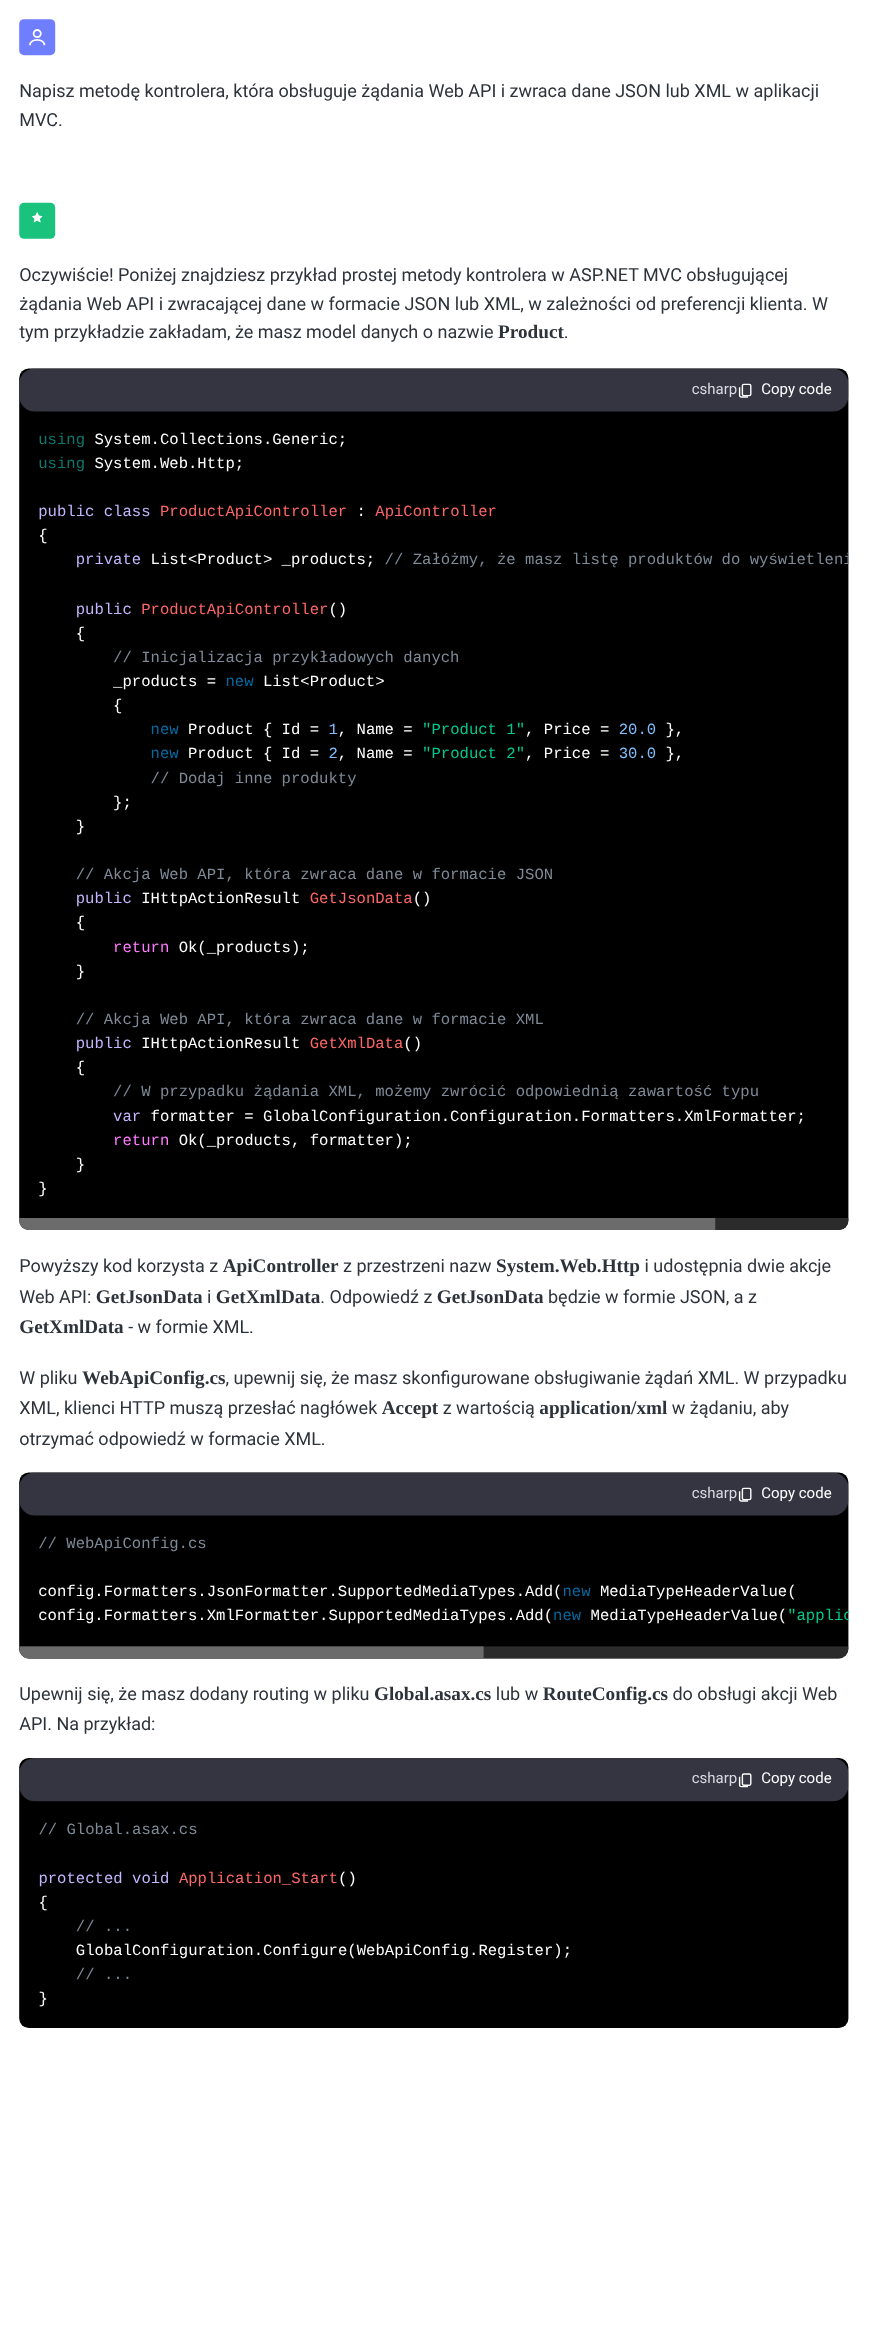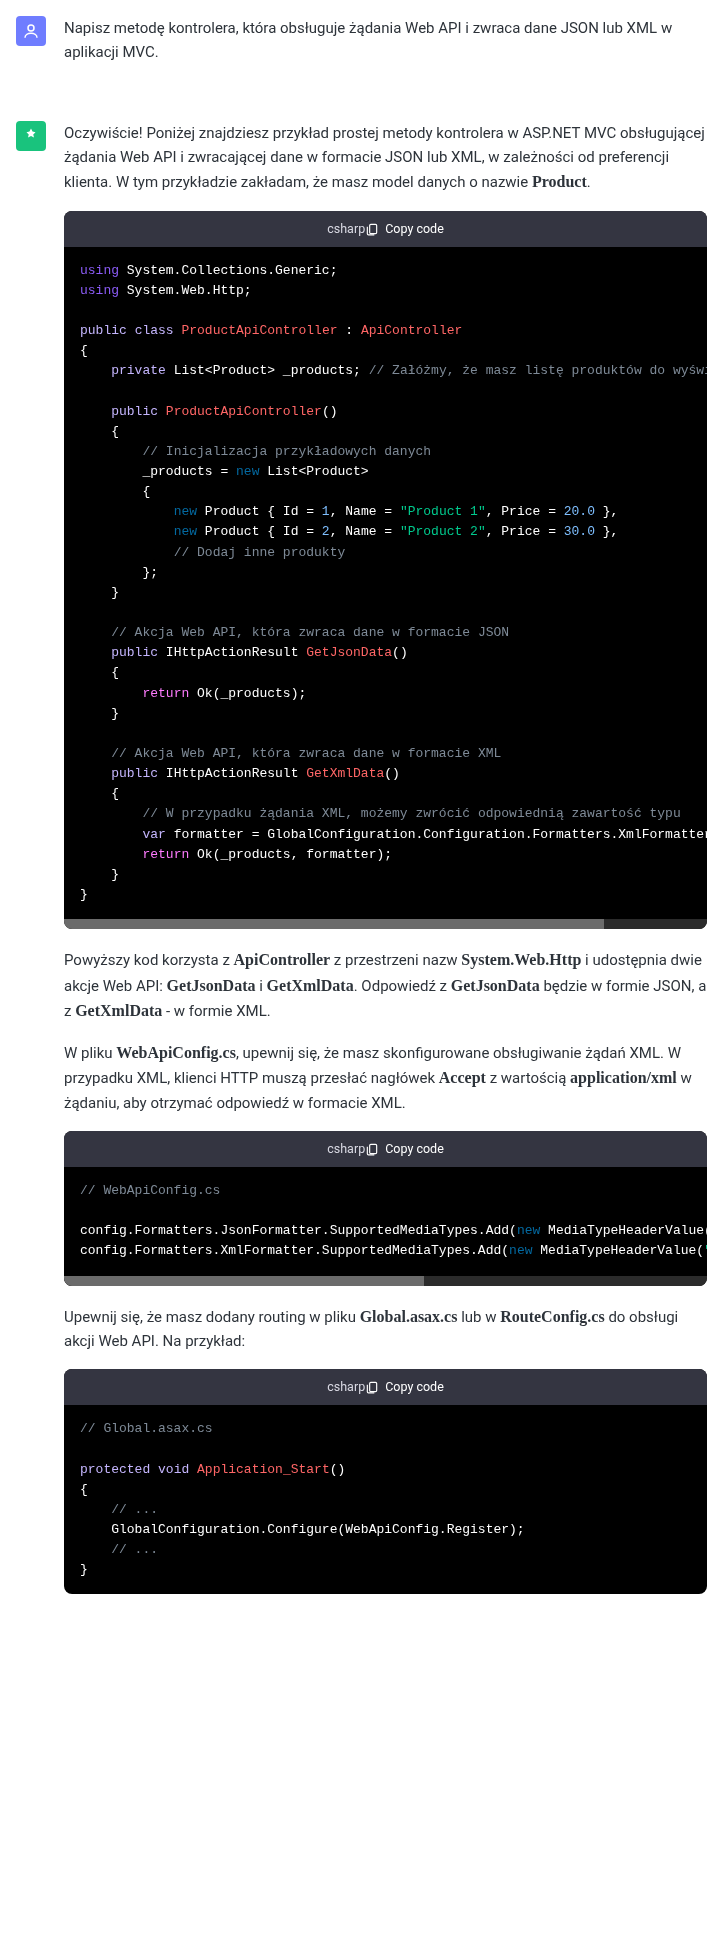"Napisz metodę kontrolera, która" .message { flex-direction: none -> column }
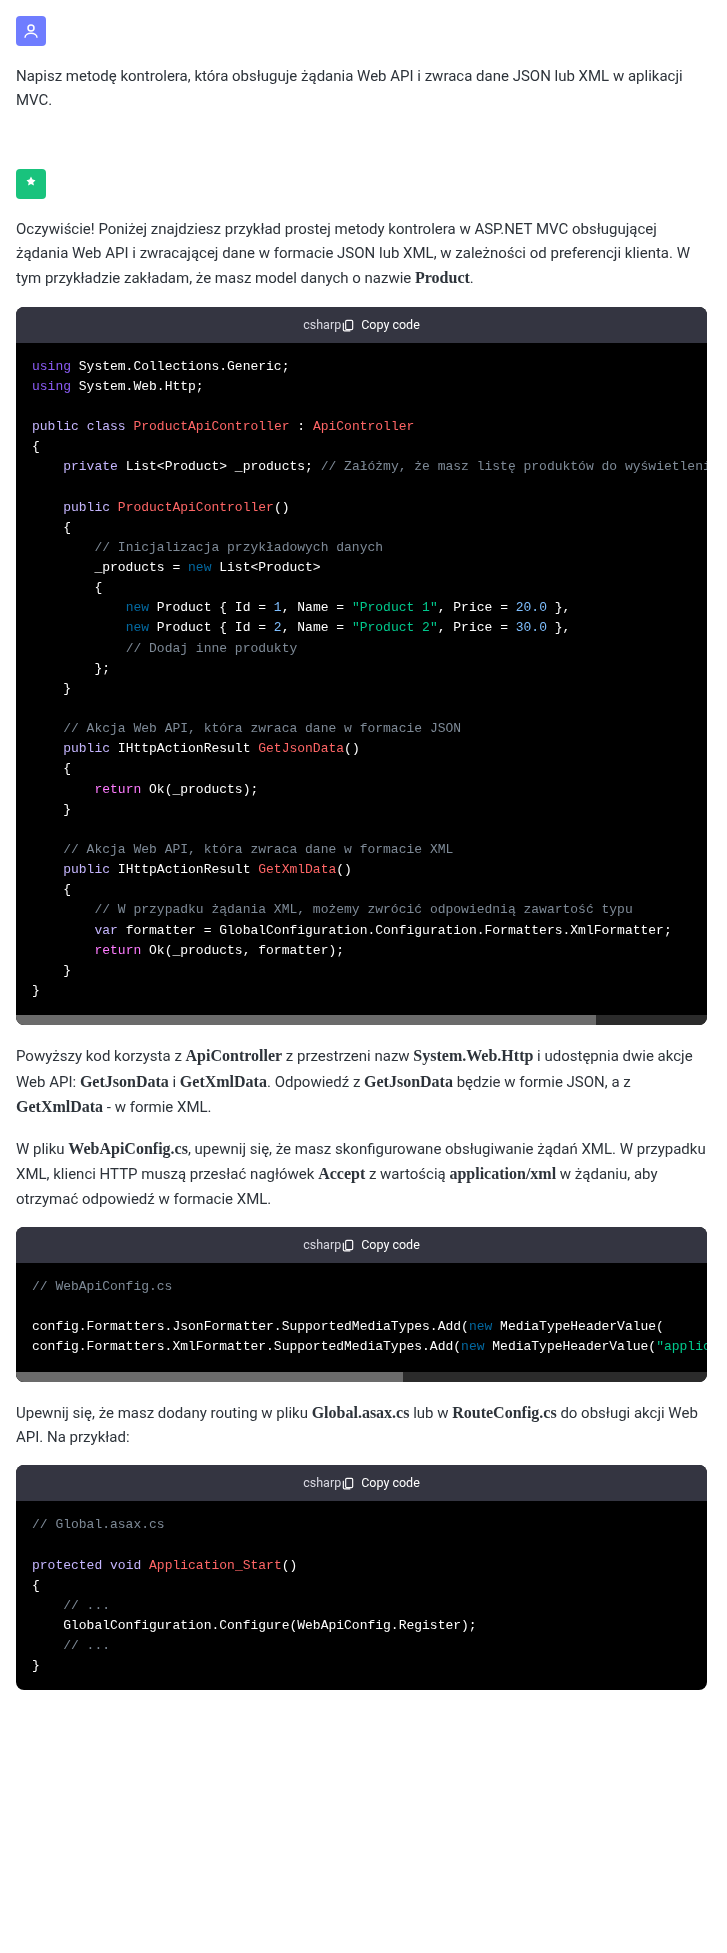"csharp" .codeheader { border-radius: none -> 13px; justify-content: center -> flex-end }
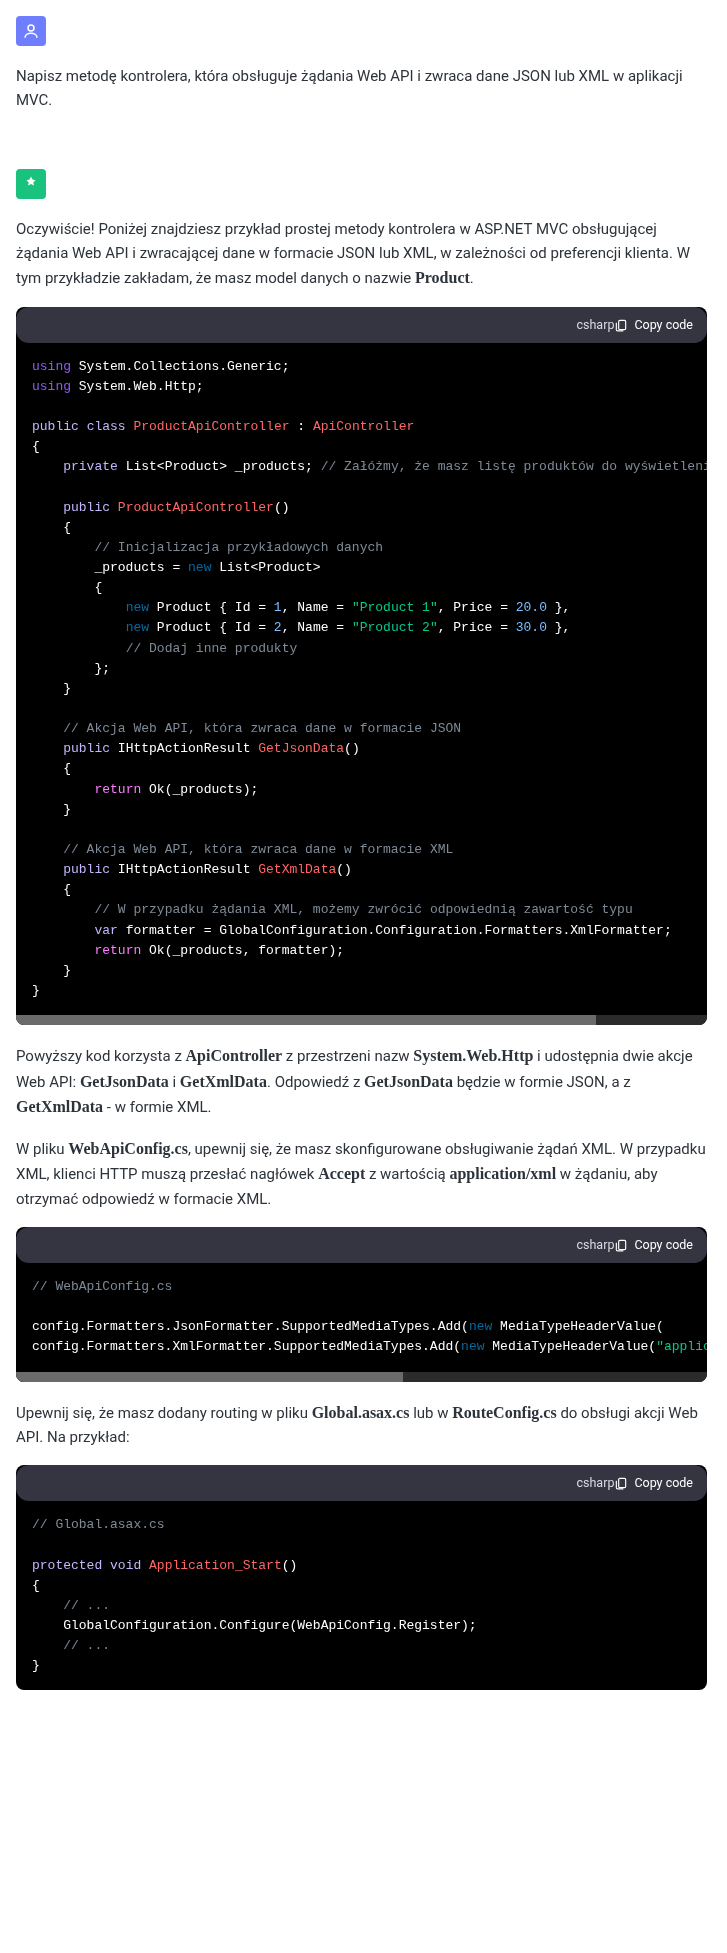"using" .k-using { color: #8b5cf6 -> #0f766e }
